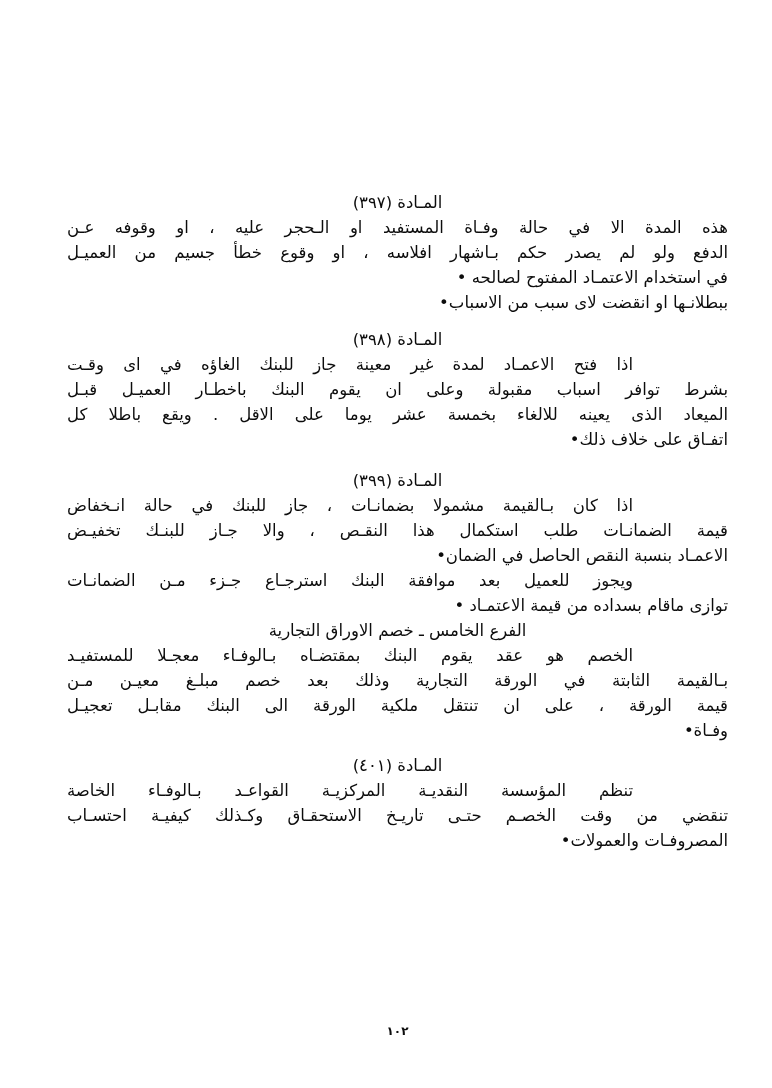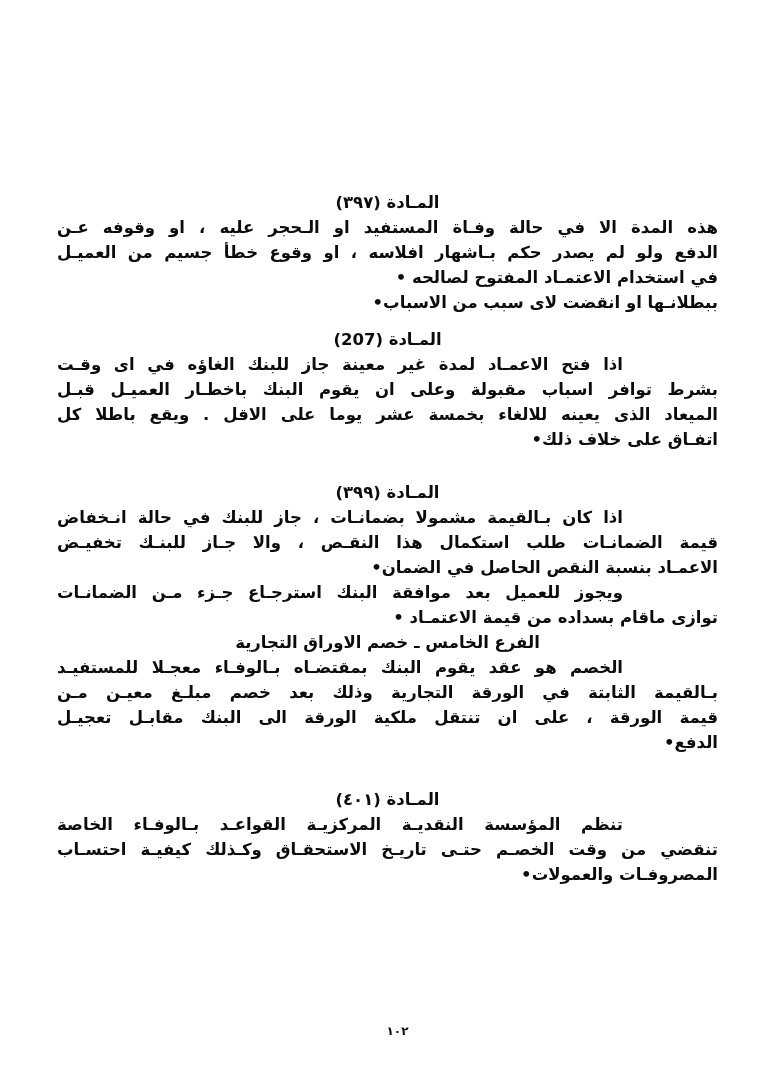"المـادة (٣٩٧)" .content { font-weight: 700 -> 400; right: 54px -> 44px }
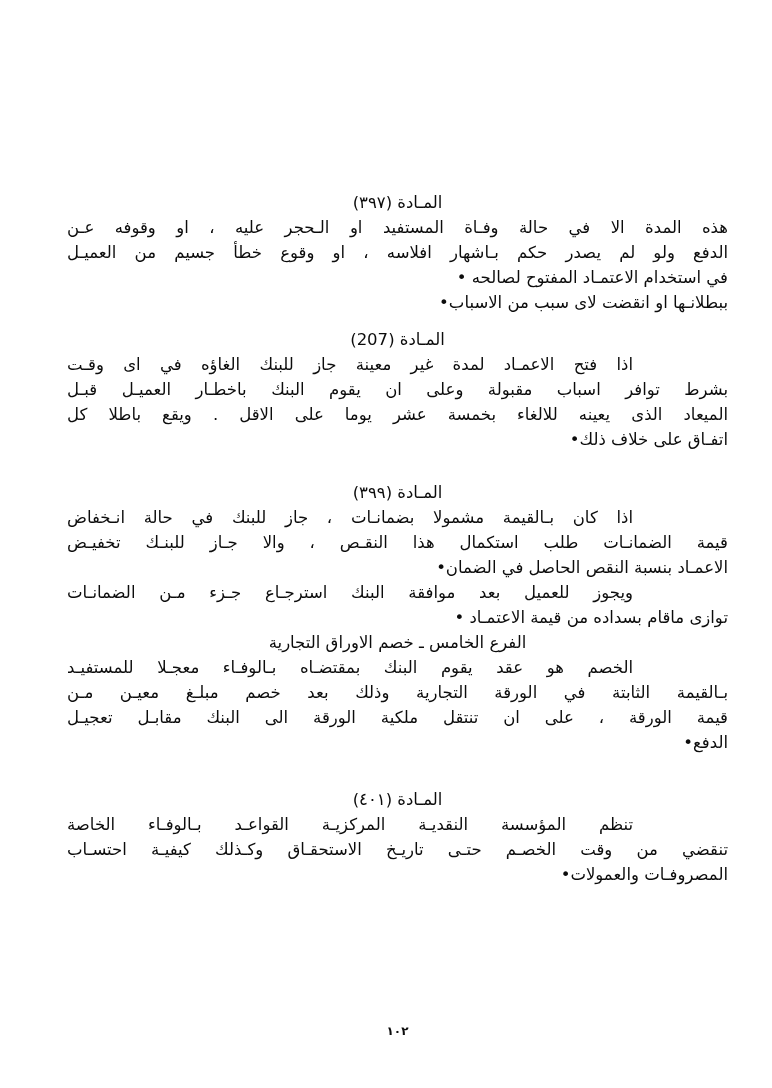"المـادة (207)" div.line { text: 207 -> ٣٩٨ }
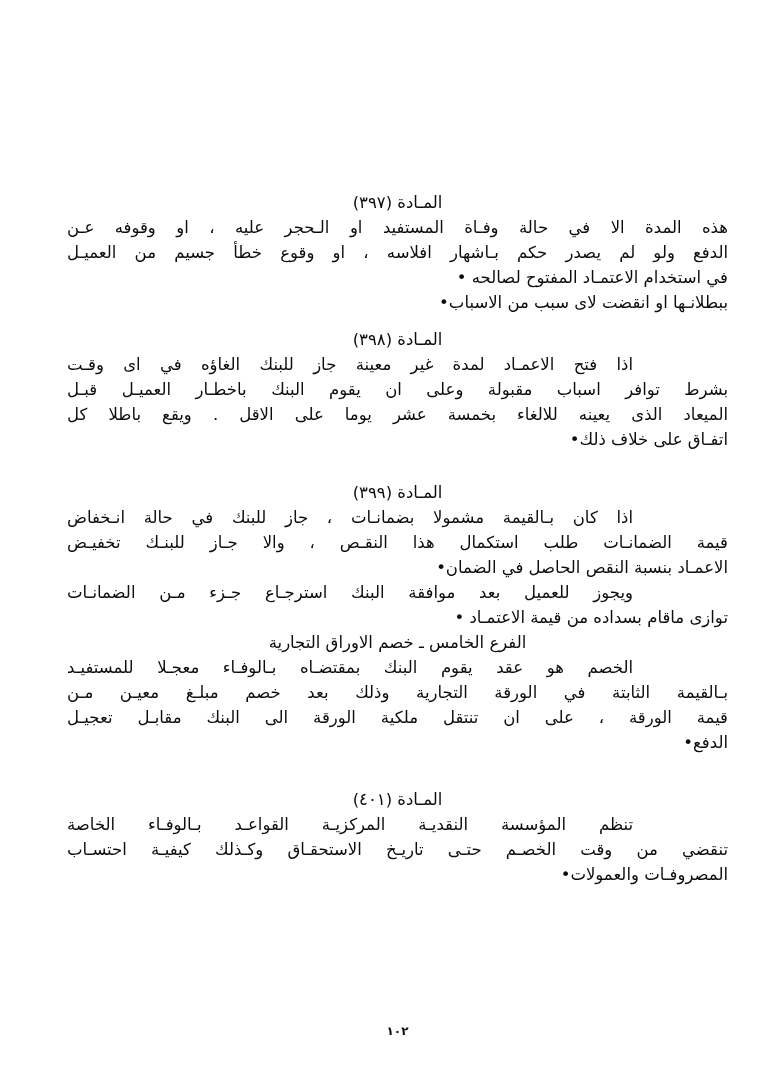"المـادة (٣٩٩)" .mt16 { margin-top: 28px -> 16px }
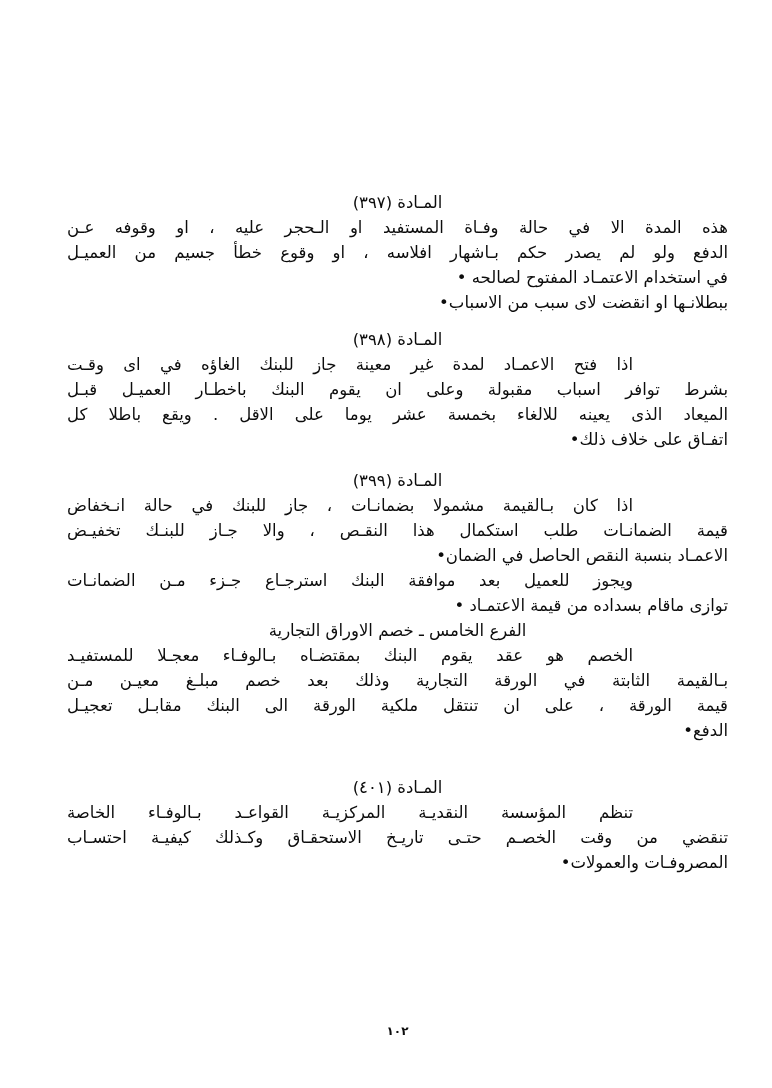"الدفع•" div.line { text: الدفع -> وفـاة }
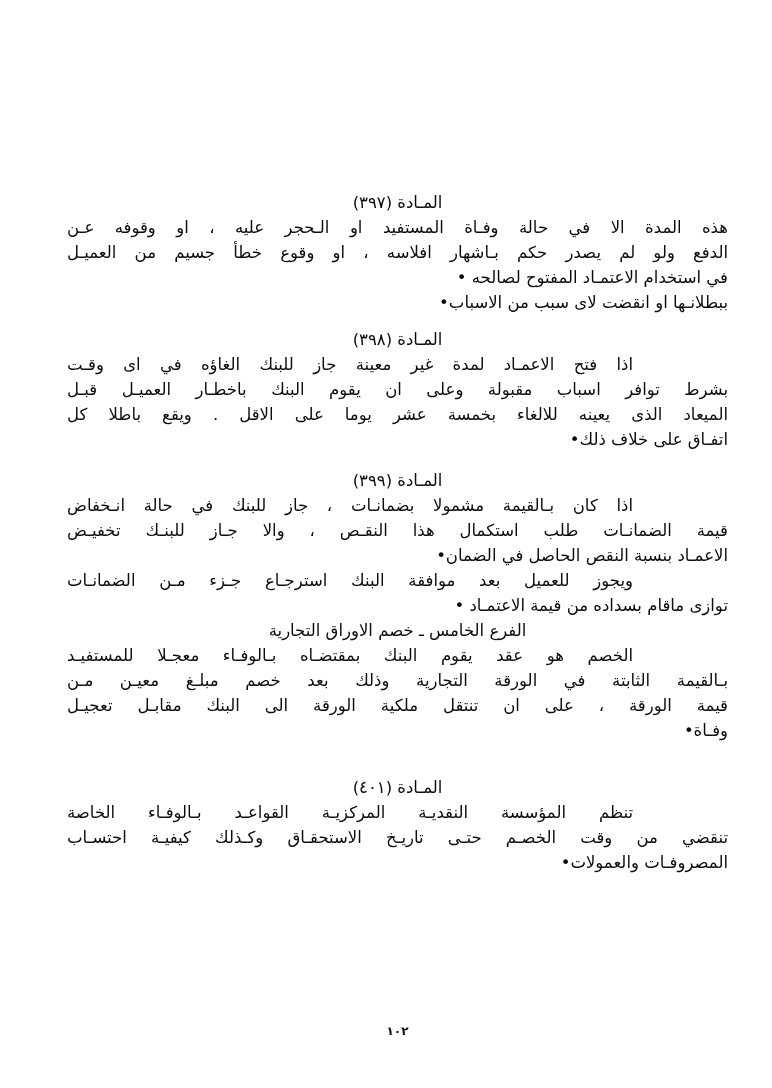"المـادة (٤٠١)" .mt14 { margin-top: 32px -> 10px }
